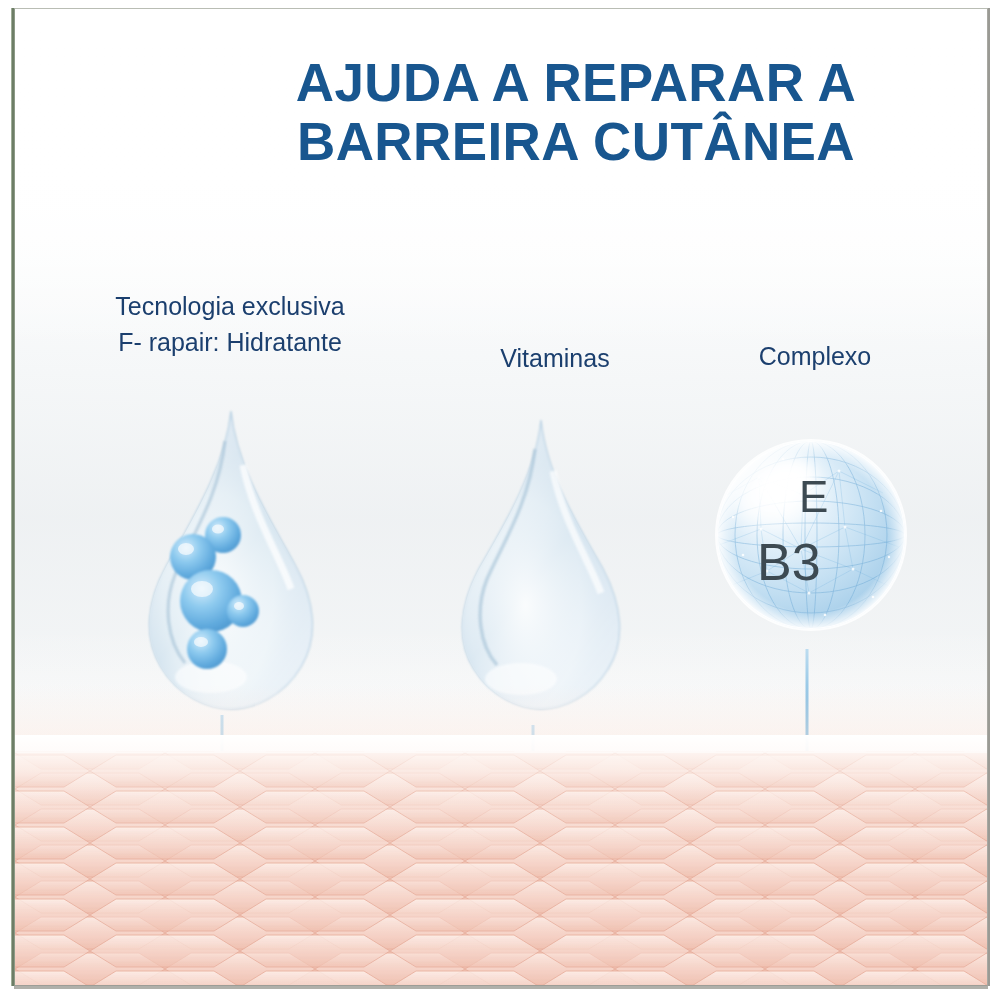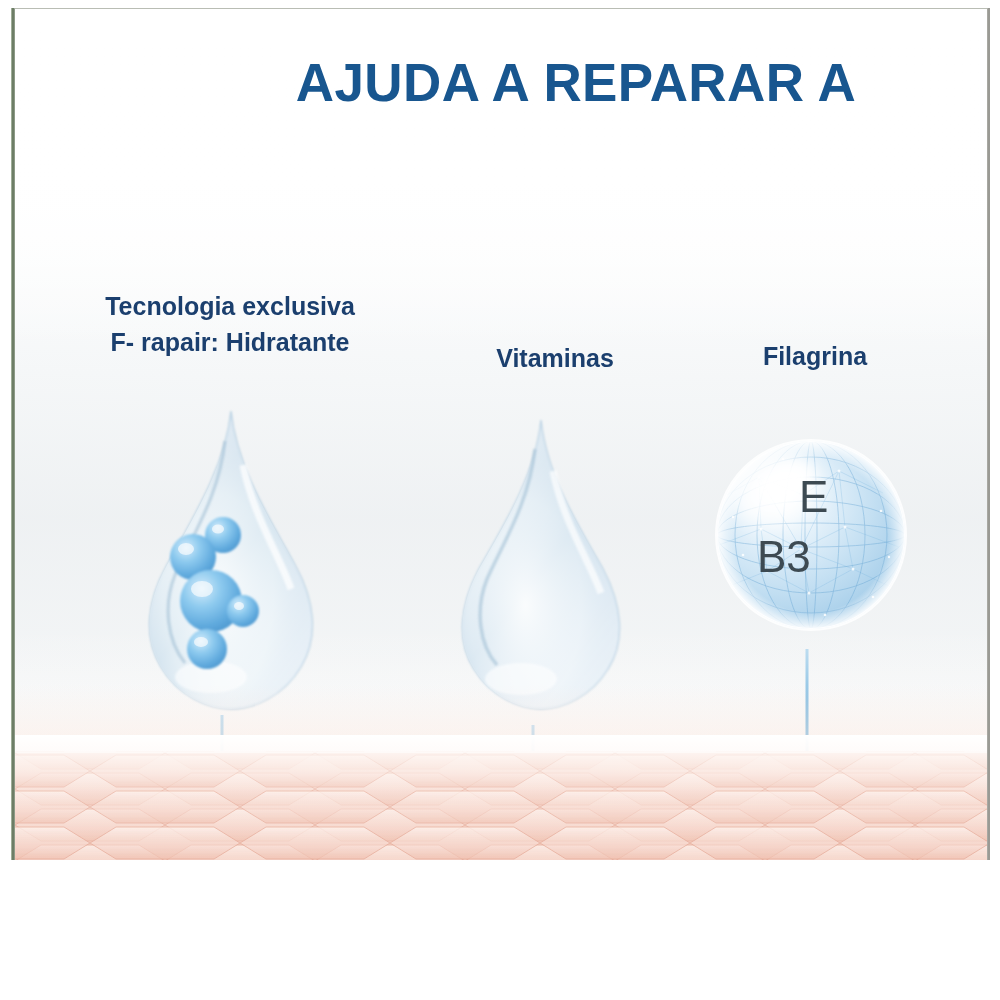"AJUDA A REPARAR A" #poster { height: 860px -> 1000px }
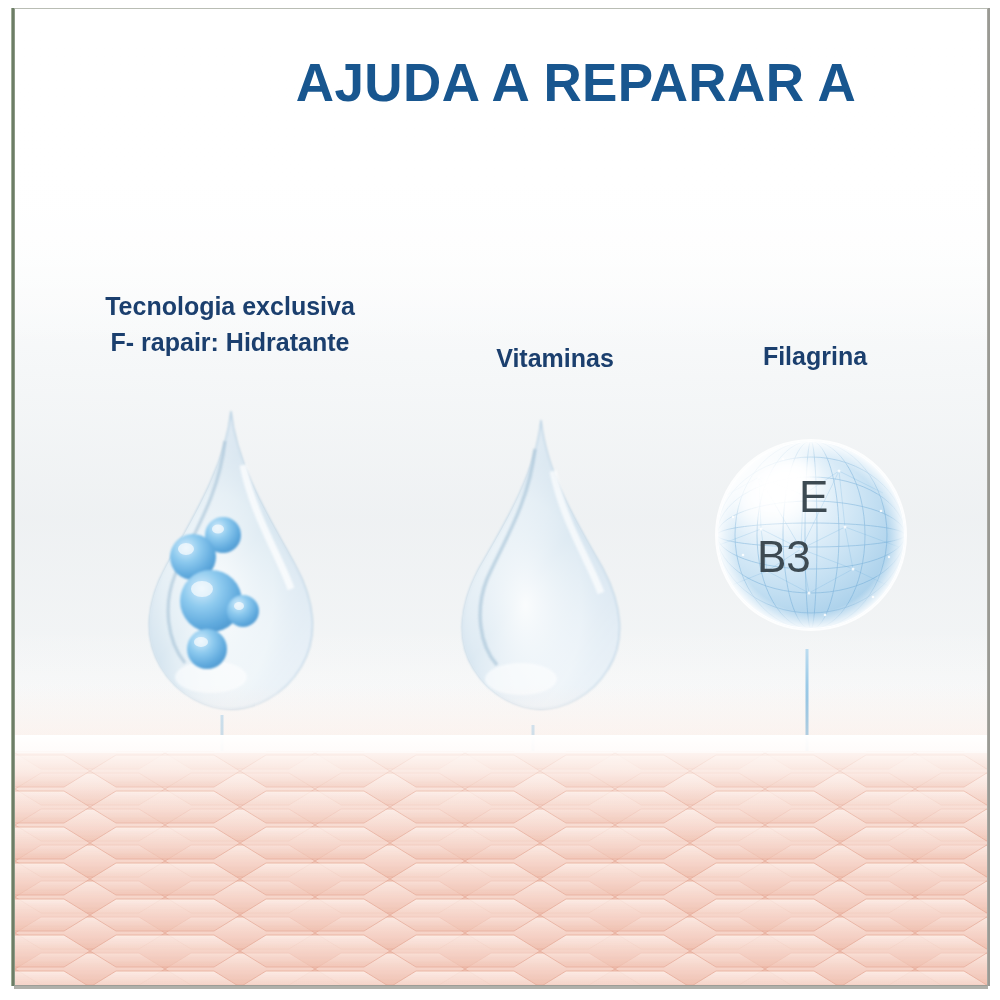"BARREIRA CUTÂNEA" span.title-line { html: none -> <span>BARREIRA CUTÂNEA</span> }
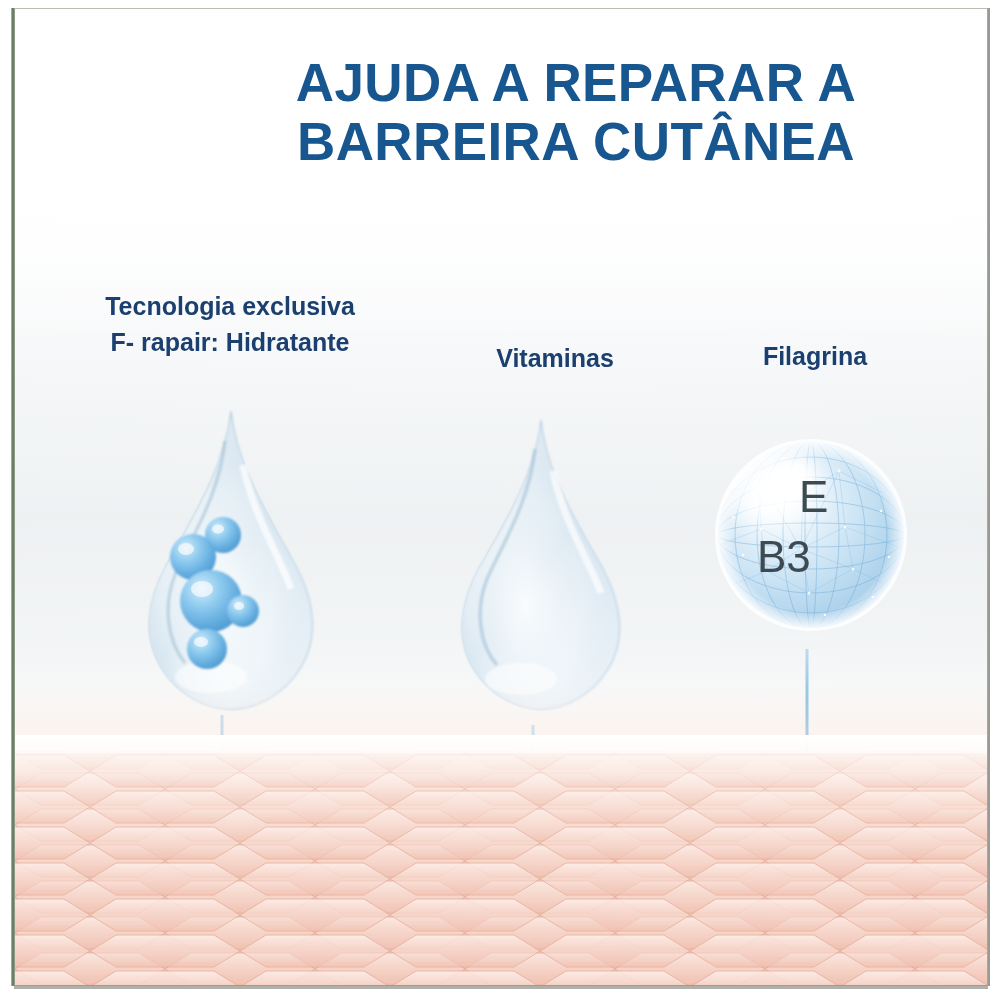"Tecnologia exclusiva" .label { font-weight: 700 -> 400 }
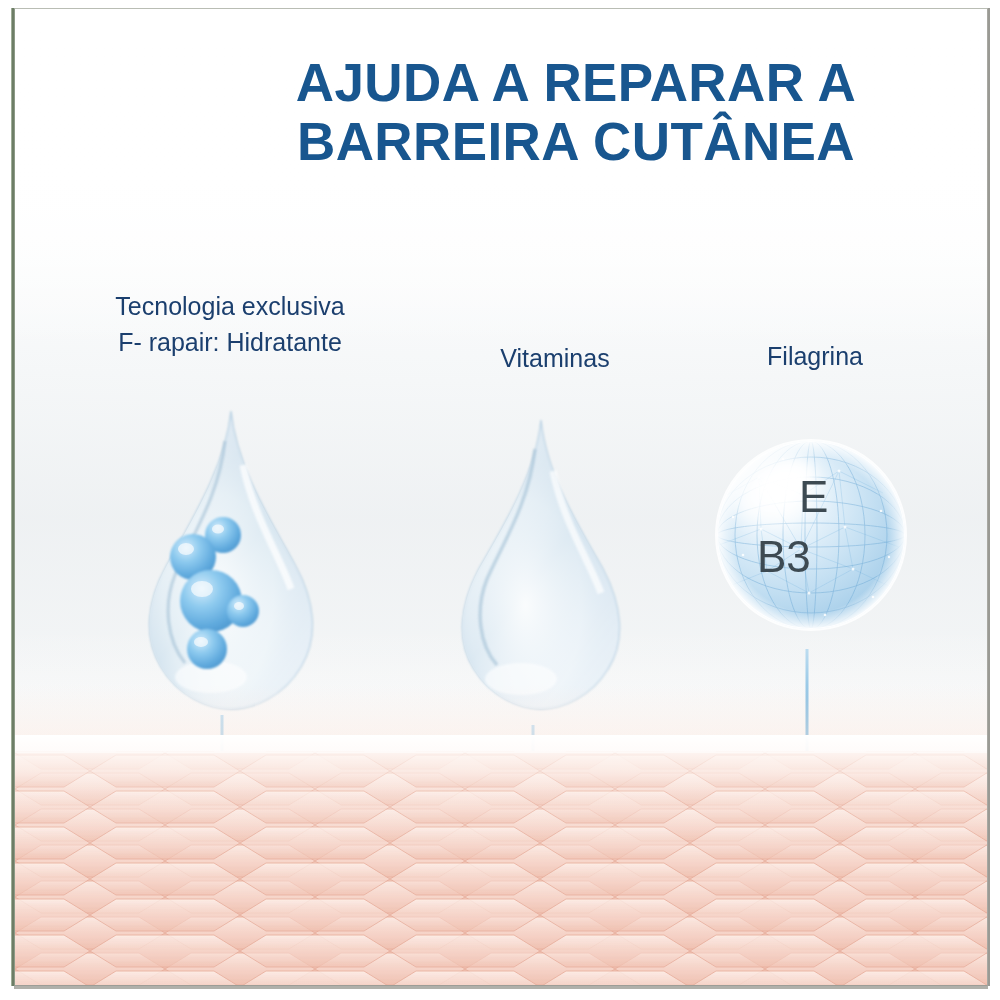"Filagrina" span.l1 { text: Filagrina -> Complexo }
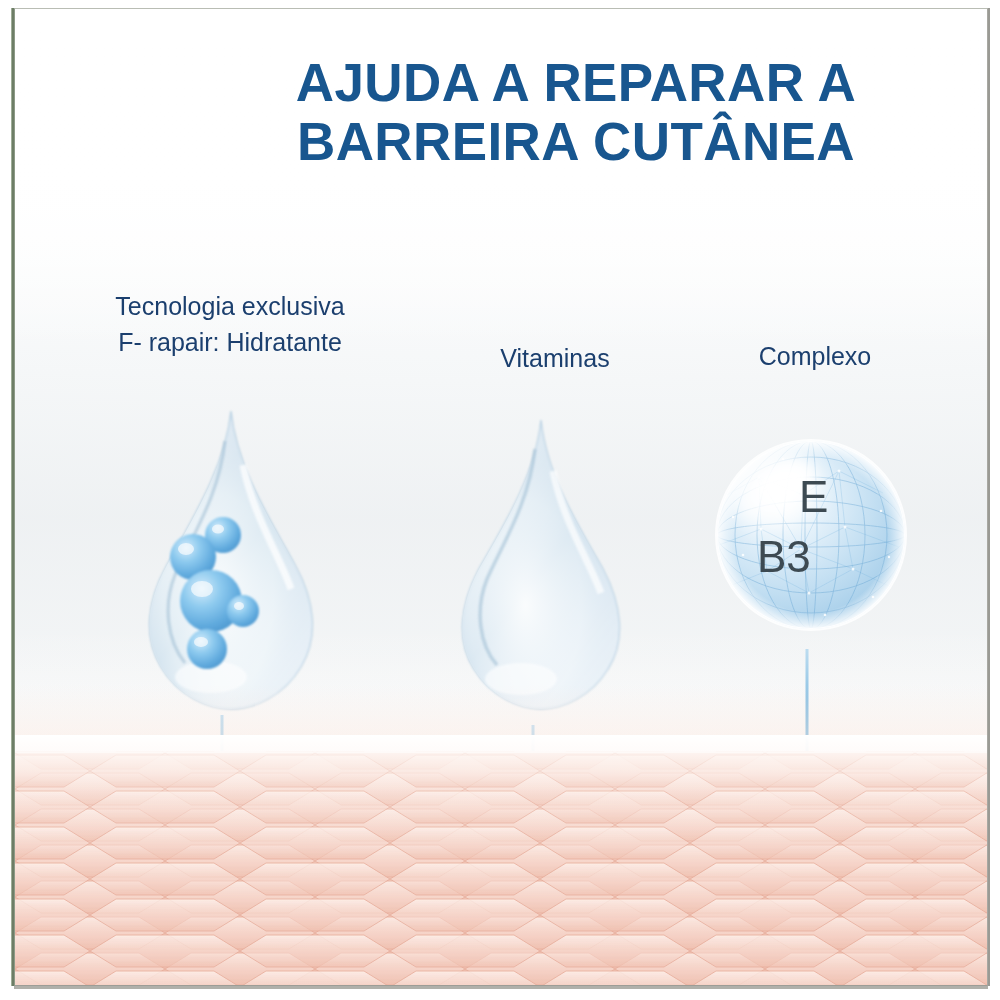"B3" #sphere-b3 { font-size: 44px -> 52px }
